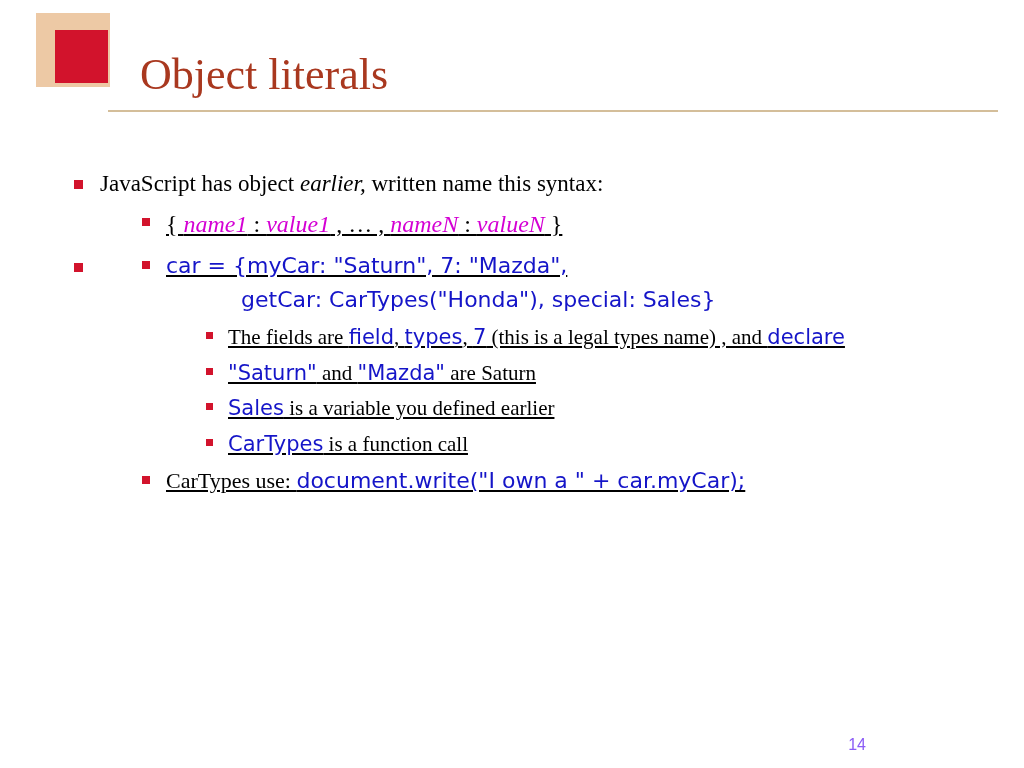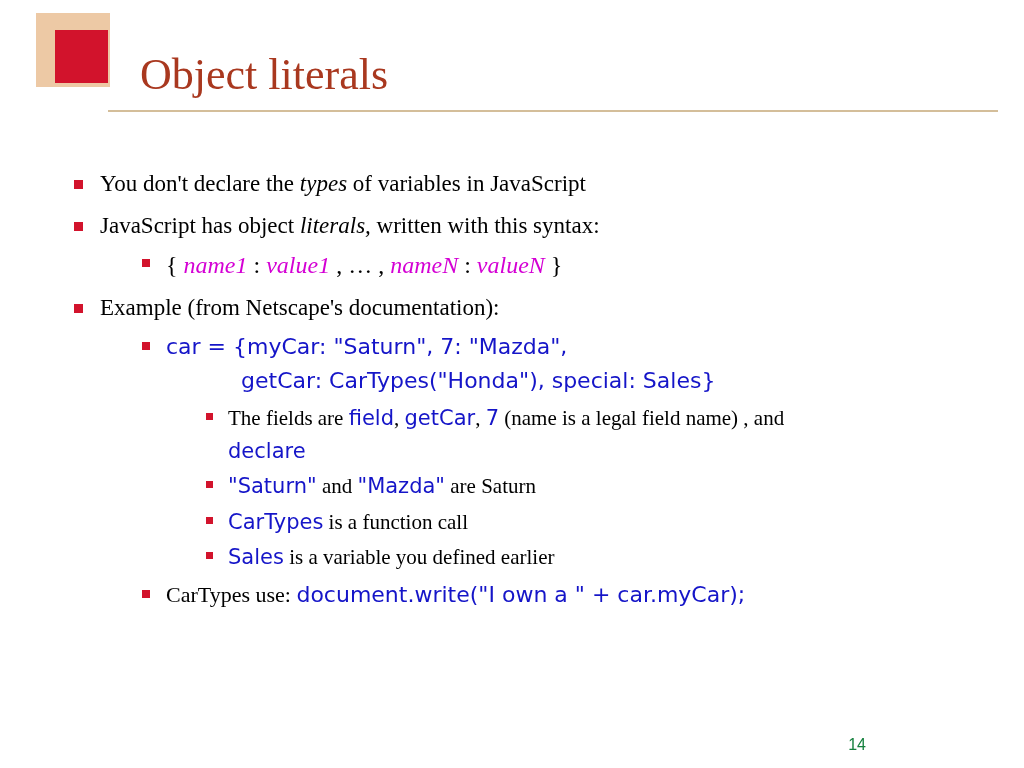"You don't declare the types" li { html: <li> <span>You don't declare the </span><span>types</span><span> of variables in JavaScript</span> </li> -> none }
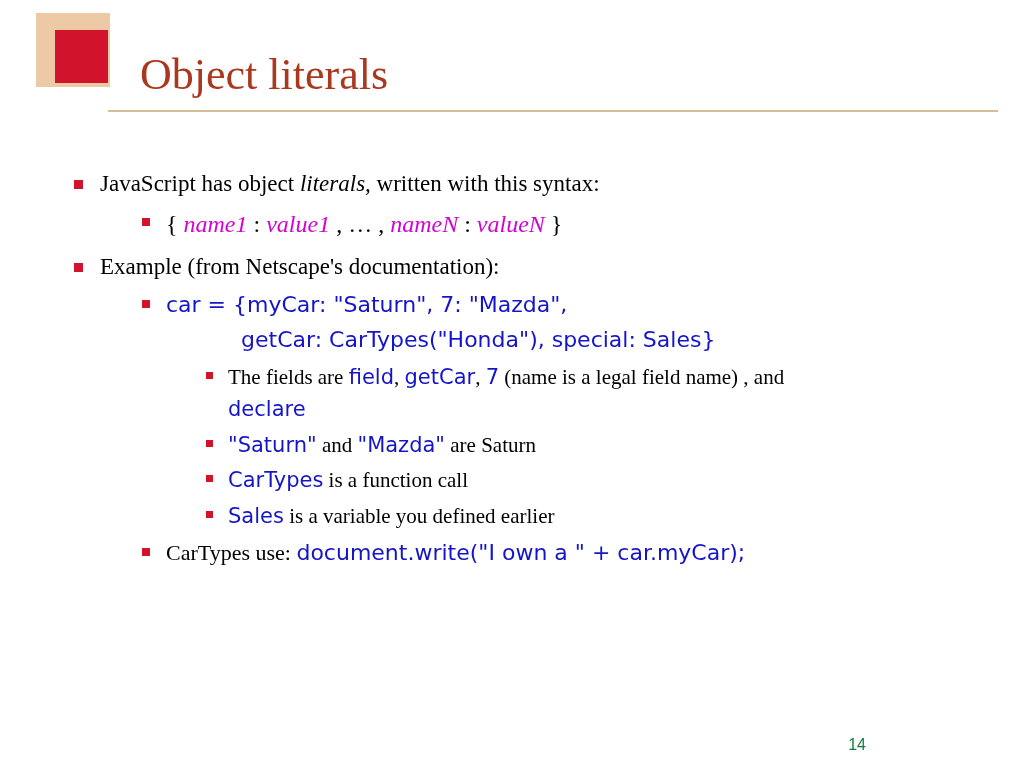"literals," span.italic { text: literals -> earlier }
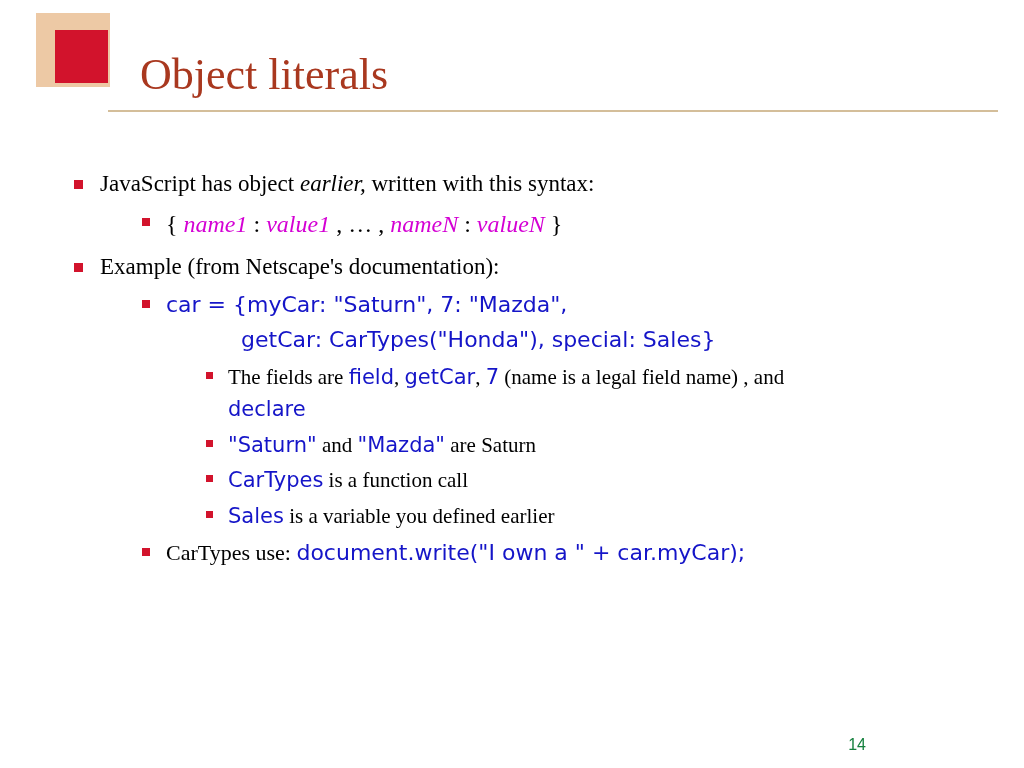"written with this syntax:" span { text: with -> name }
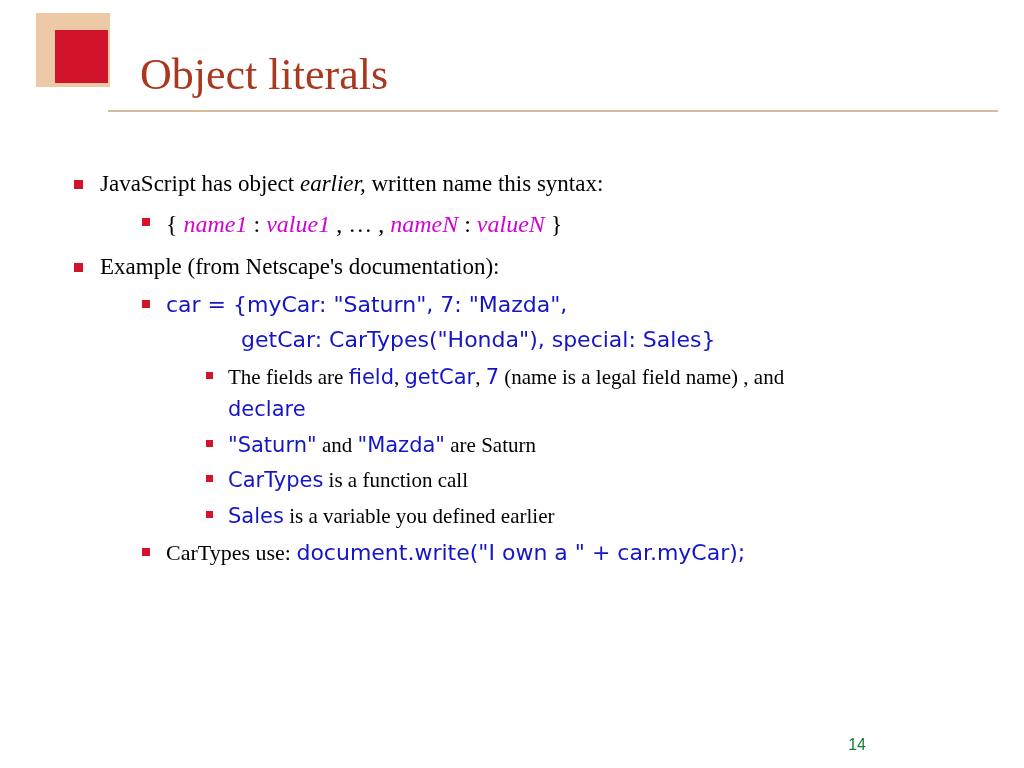"{ name1 : value1 ," ul.lvl2 { text-decoration: none -> underline }
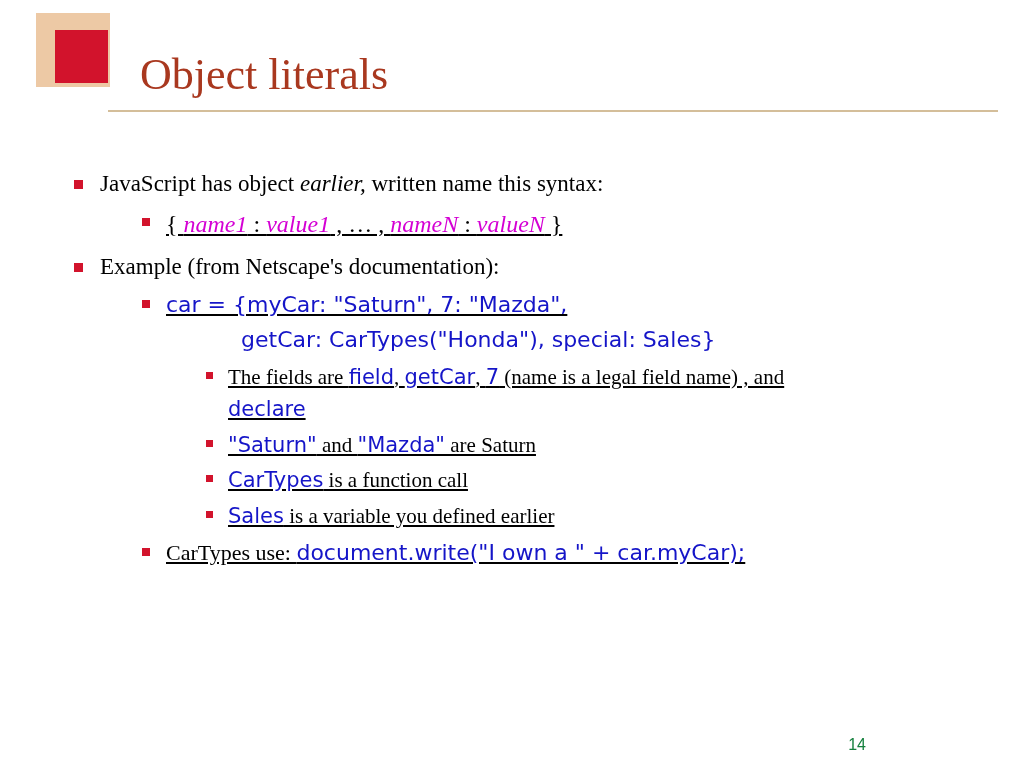"Example (from Netscape's documentation):" span { html: <span>Example (from Netscape's documentation):</span> -> none }
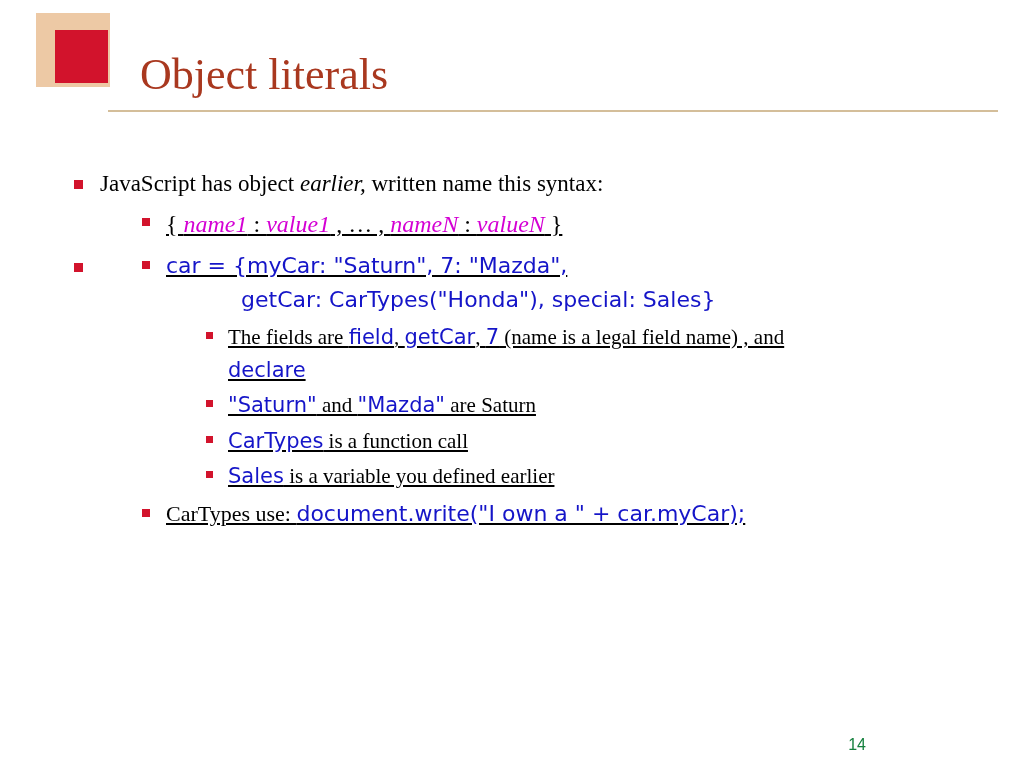"getCar" span.code { text: getCar -> types }
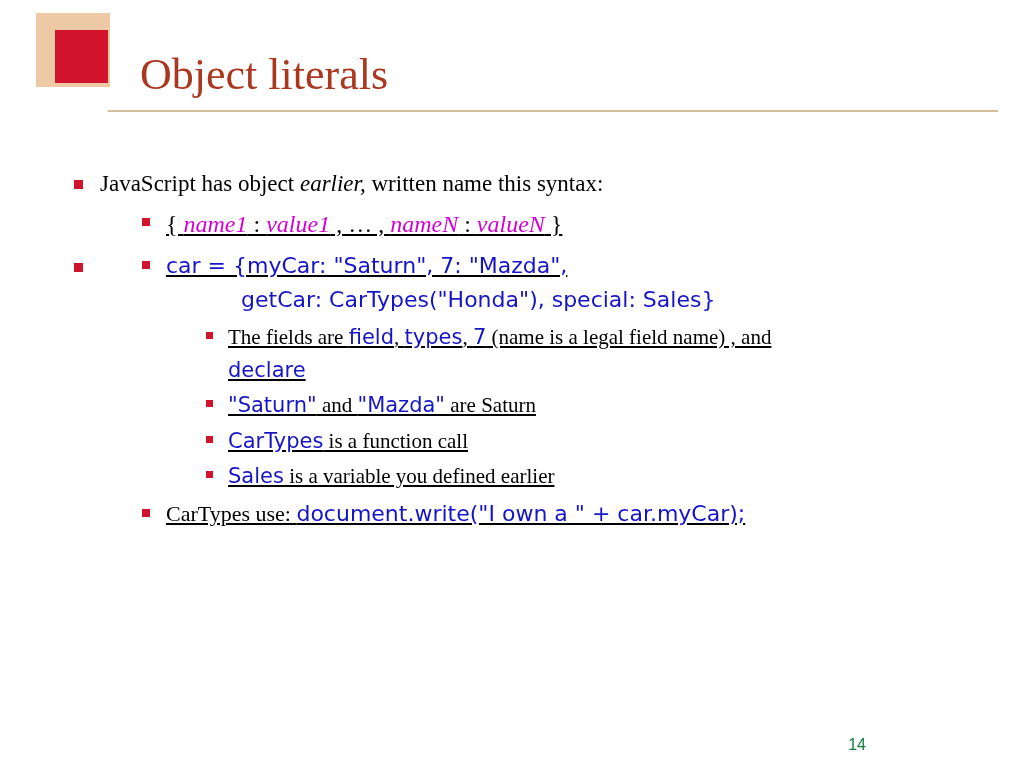"(name is a legal field" span { text: name is a legal field -> this is a legal types }
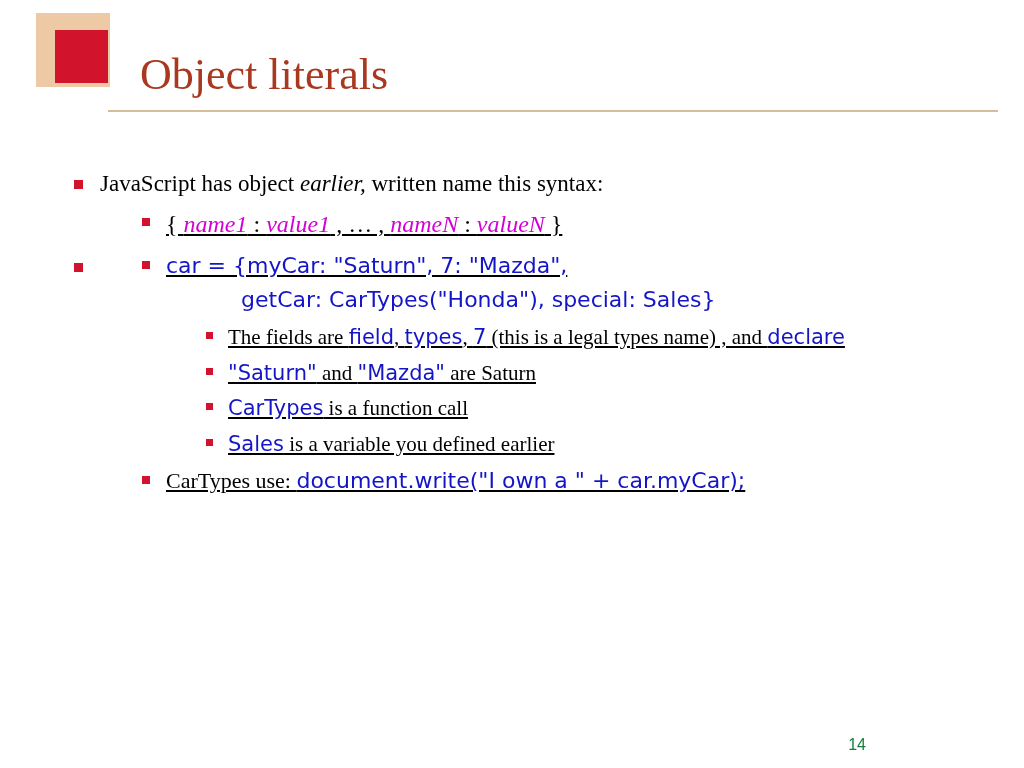"CarTypes is a function call" li { order: before "Sales is a variable you" -> after "Sales is a variable you" }
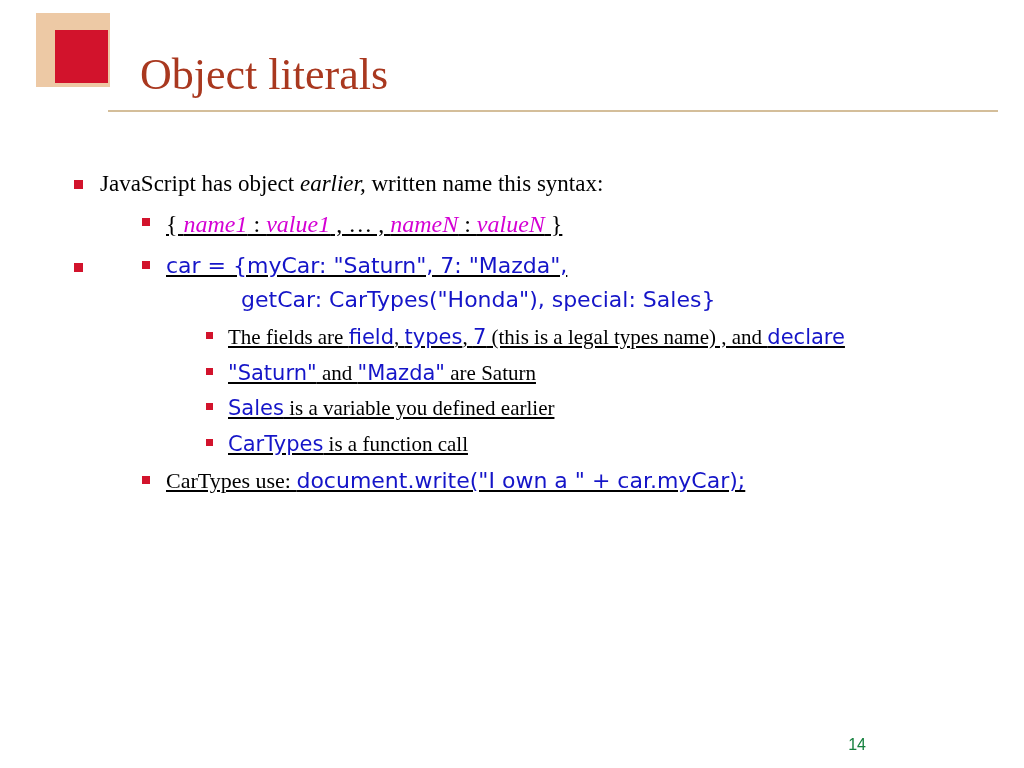"14" .page-num { color: #15803d -> #8b5cf6 }
